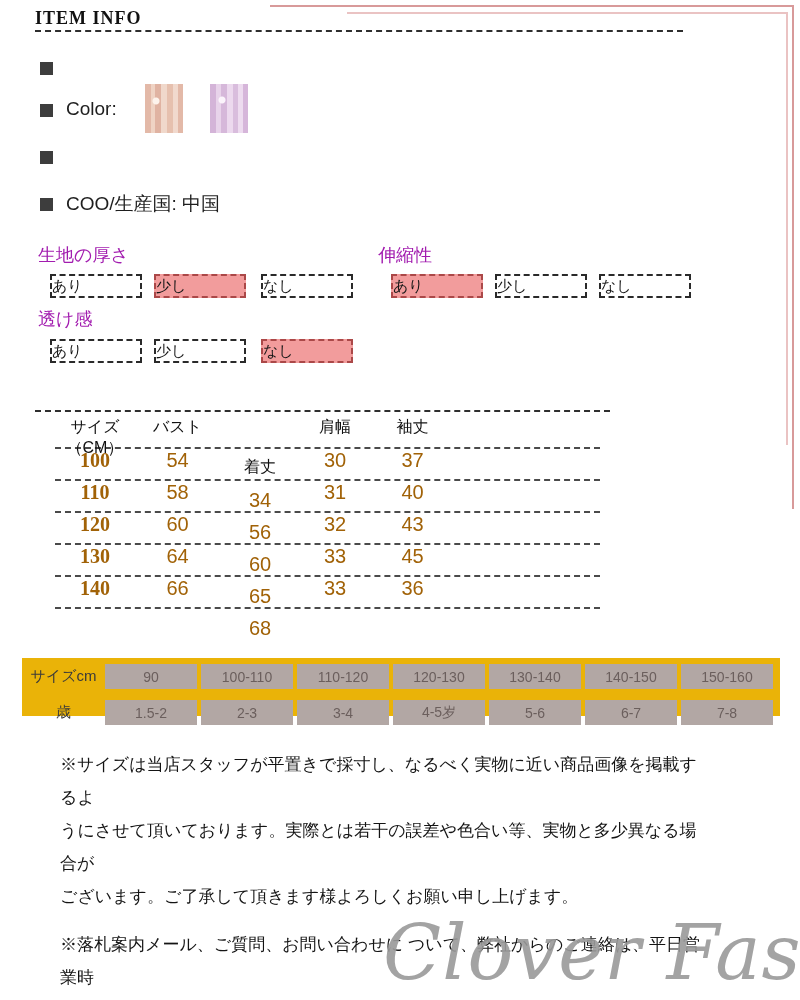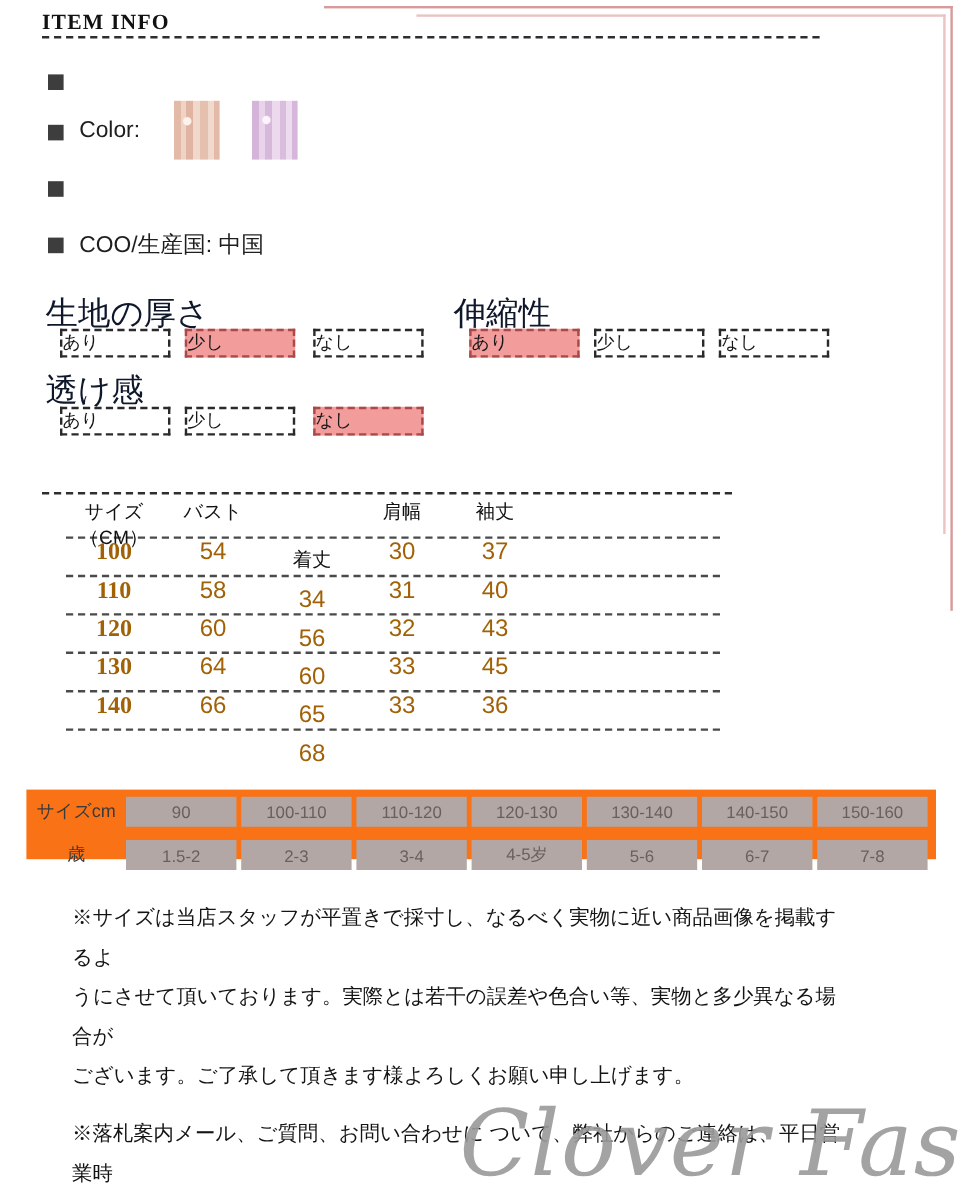"生地の厚さ" .attr-label { color: #0f172a -> #a21caf; font-size: 27px -> 18px }
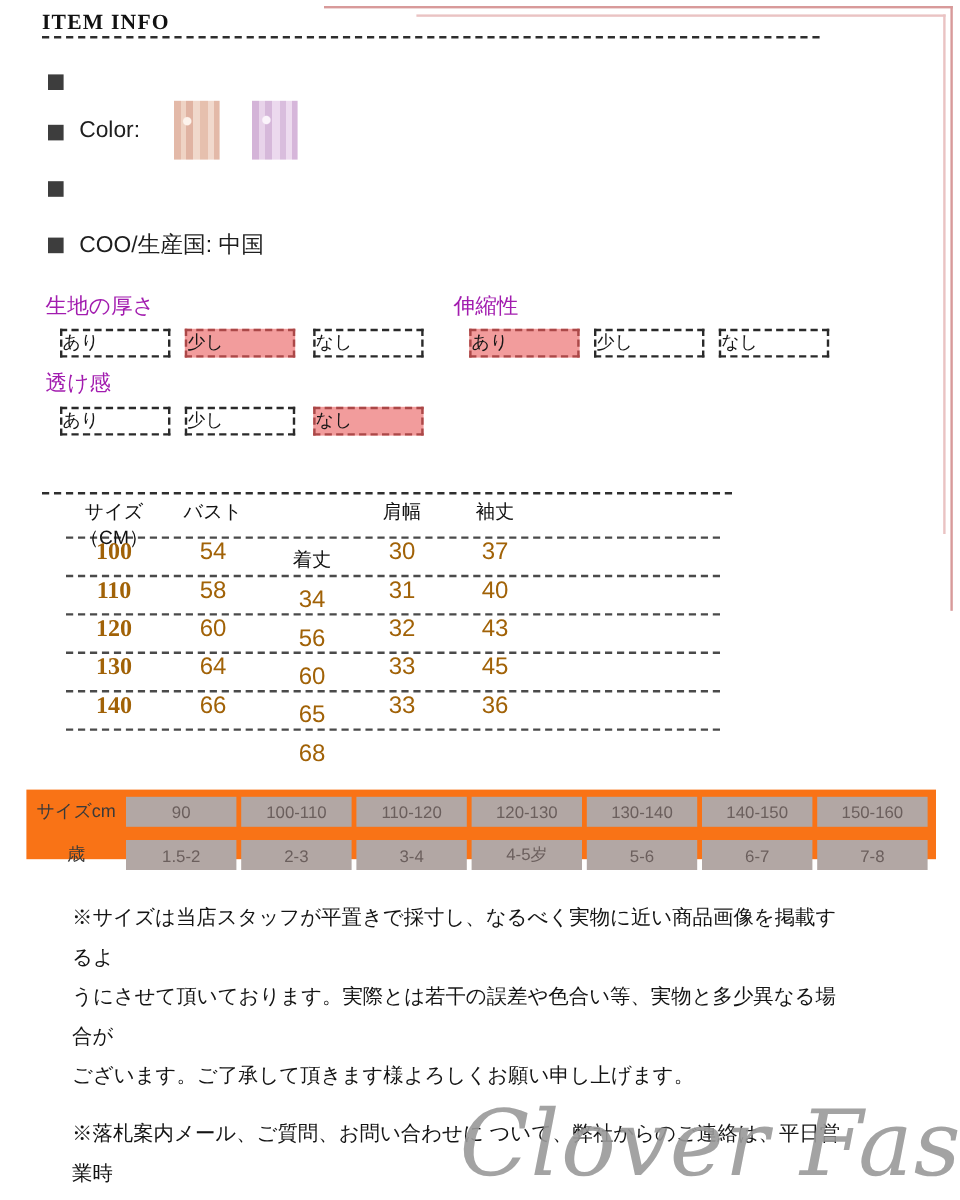"サイズcm" .ref-table { background: #f97316 -> #eab308 }
